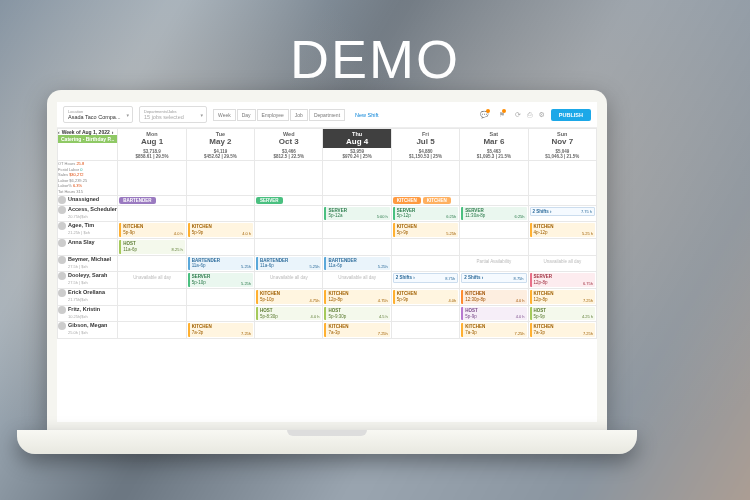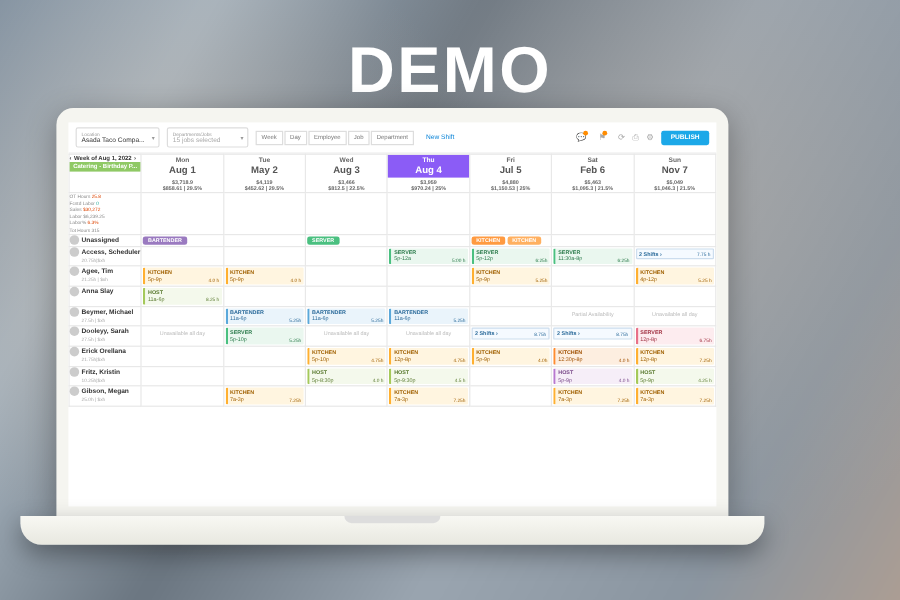"DEMO" .hero { font-weight: 700 -> 400 }
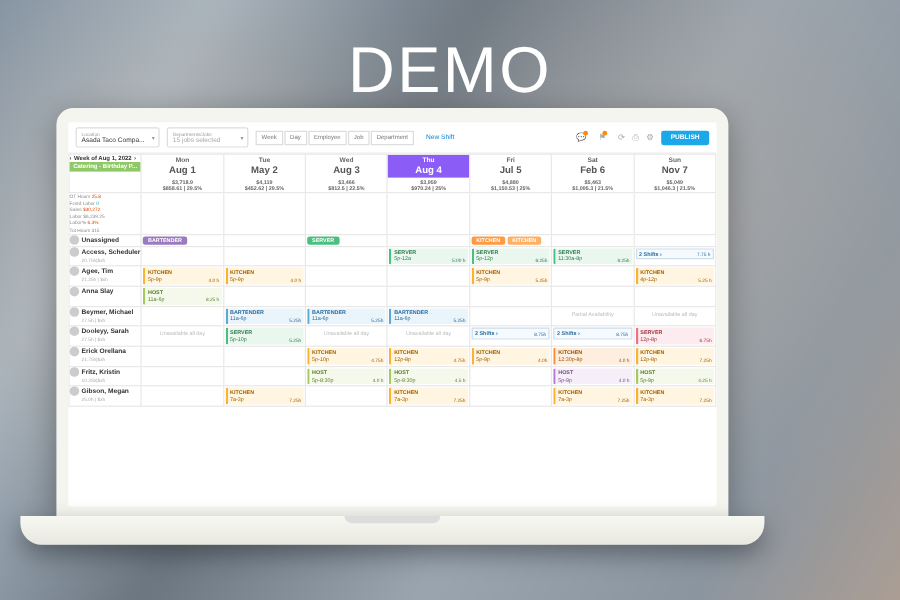"Aug 3" div.dd { text: Aug -> Oct }
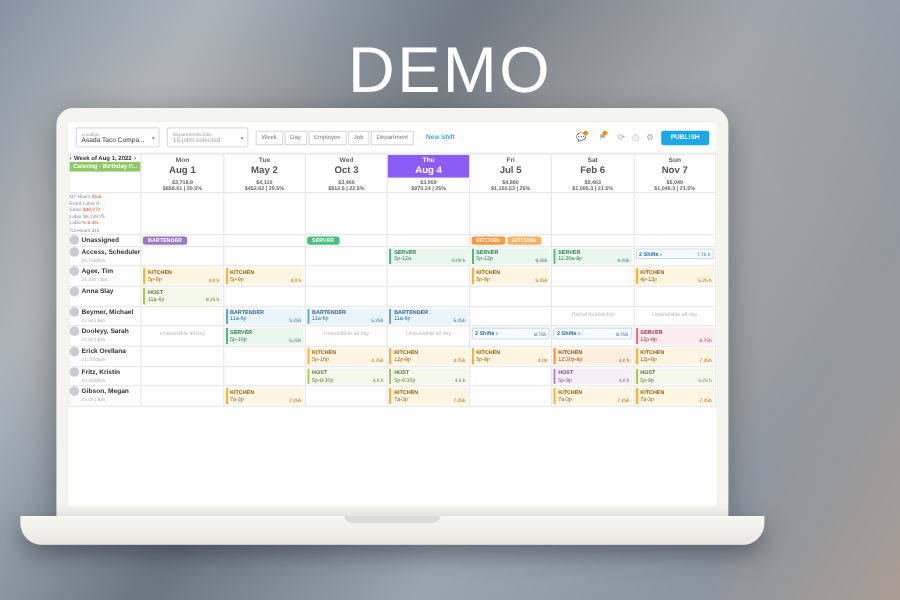"Aug 4" .daytop.active { background: #8b5cf6 -> #404040 }
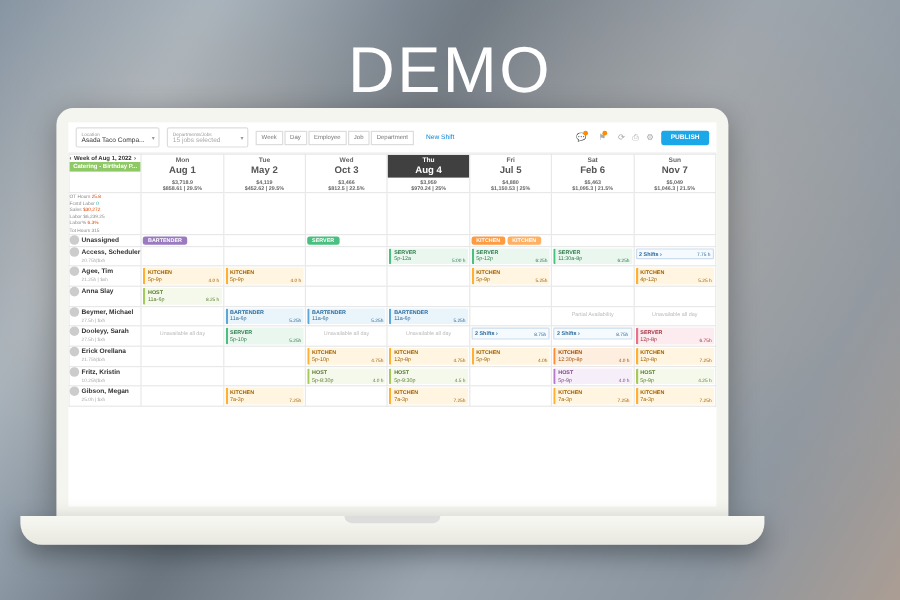"Feb 6" div.dd { text: Feb -> Mar }
